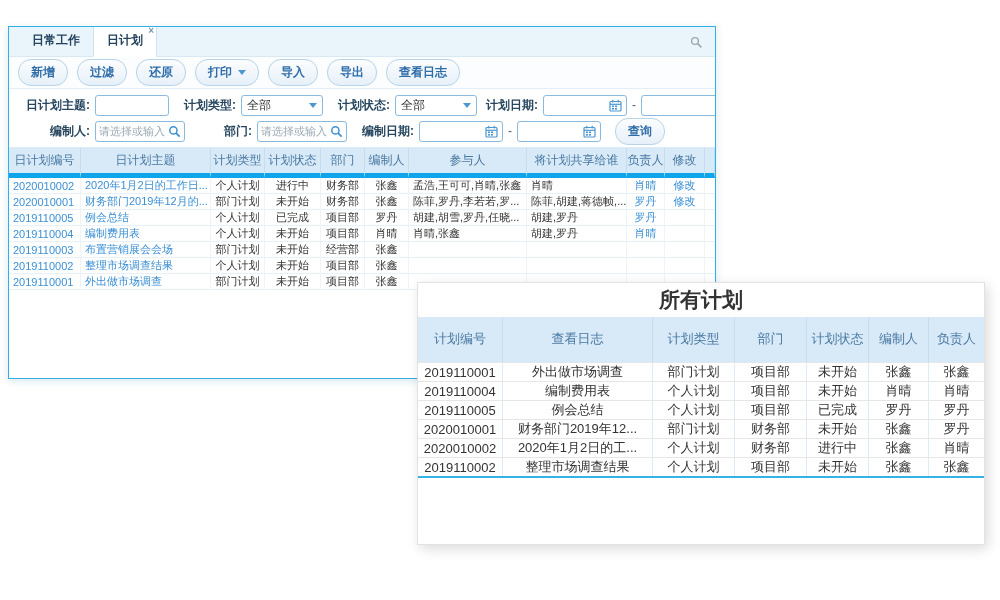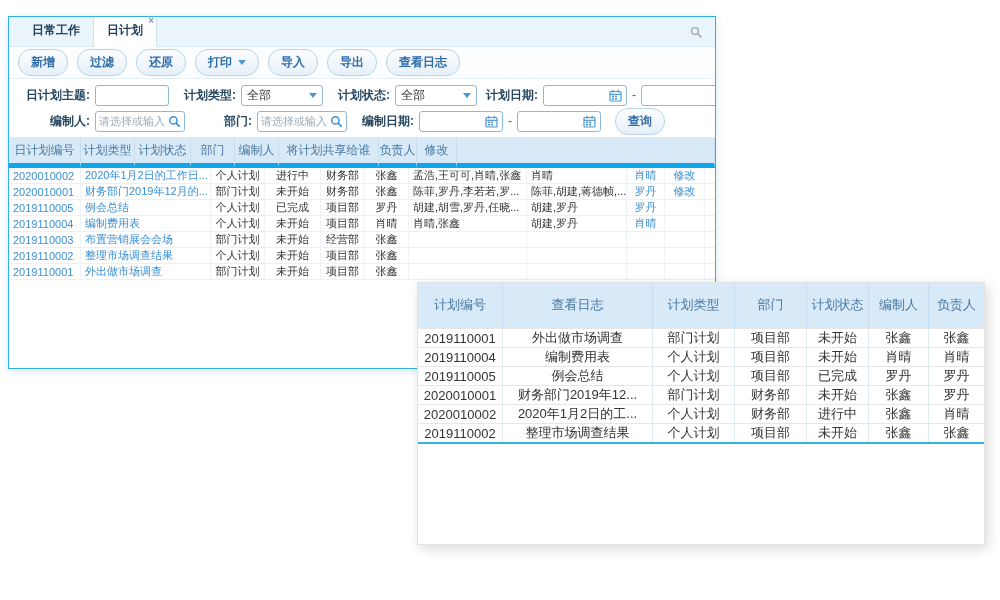"日常工作" .main-window { top: 16px -> 26px }
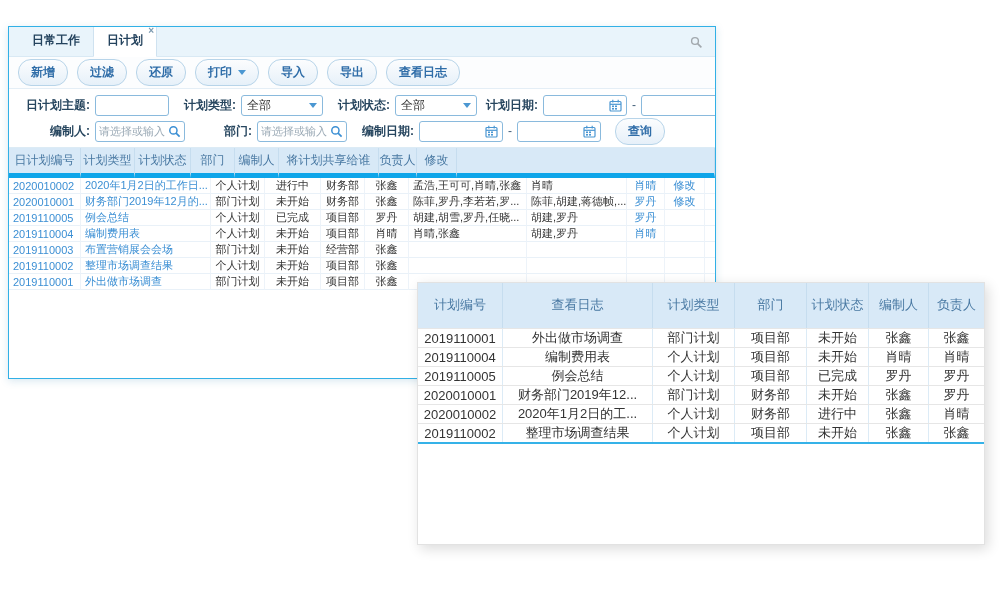"日计划主题" div.g-cell { html: none -> <div>日计划主题</div> }
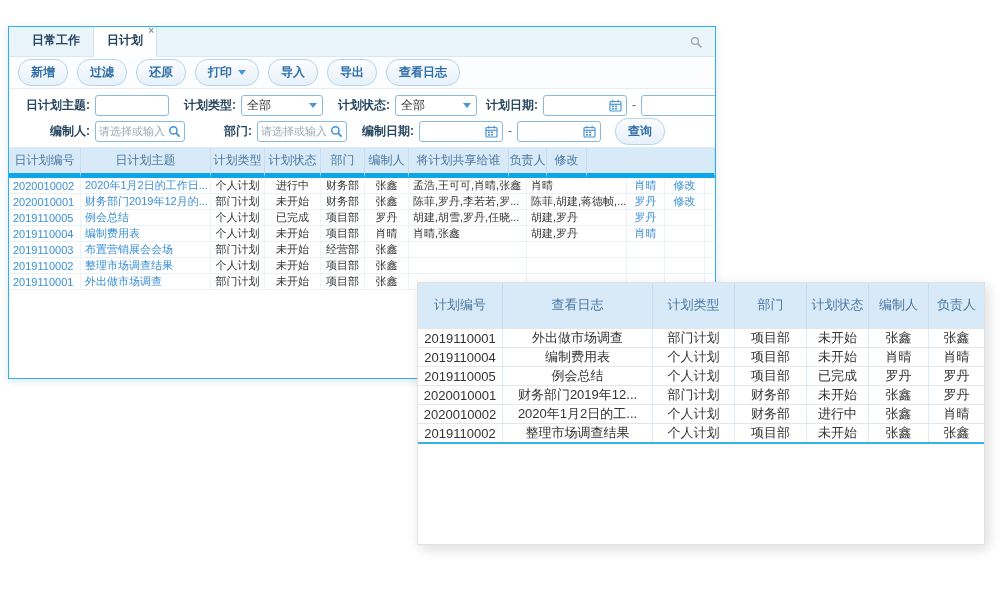"参与人" div.g-cell { html: none -> <div>参与人</div> }
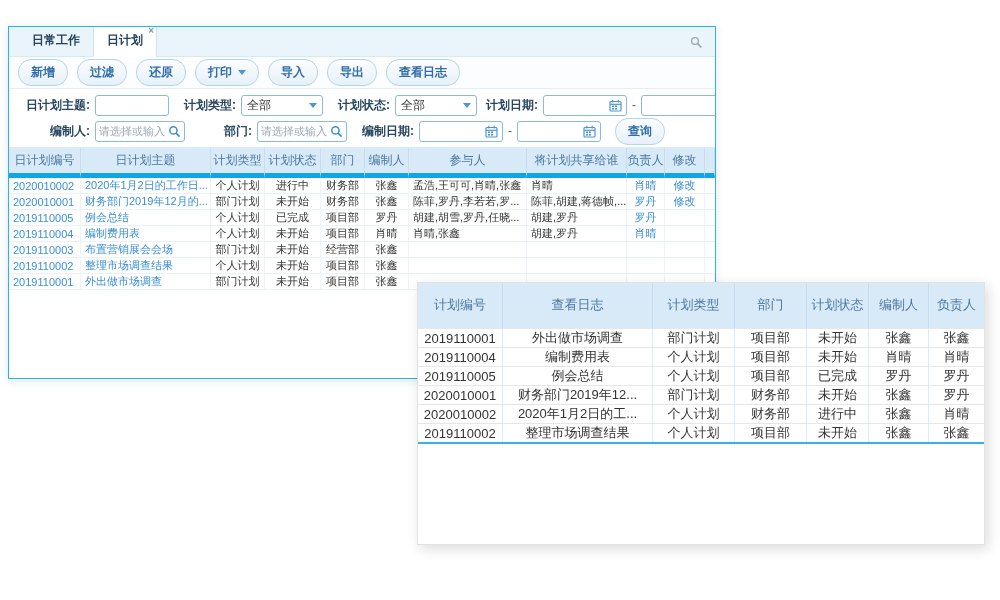"所有计划" div.o-title { html: none -> <div>所有计划</div> }
